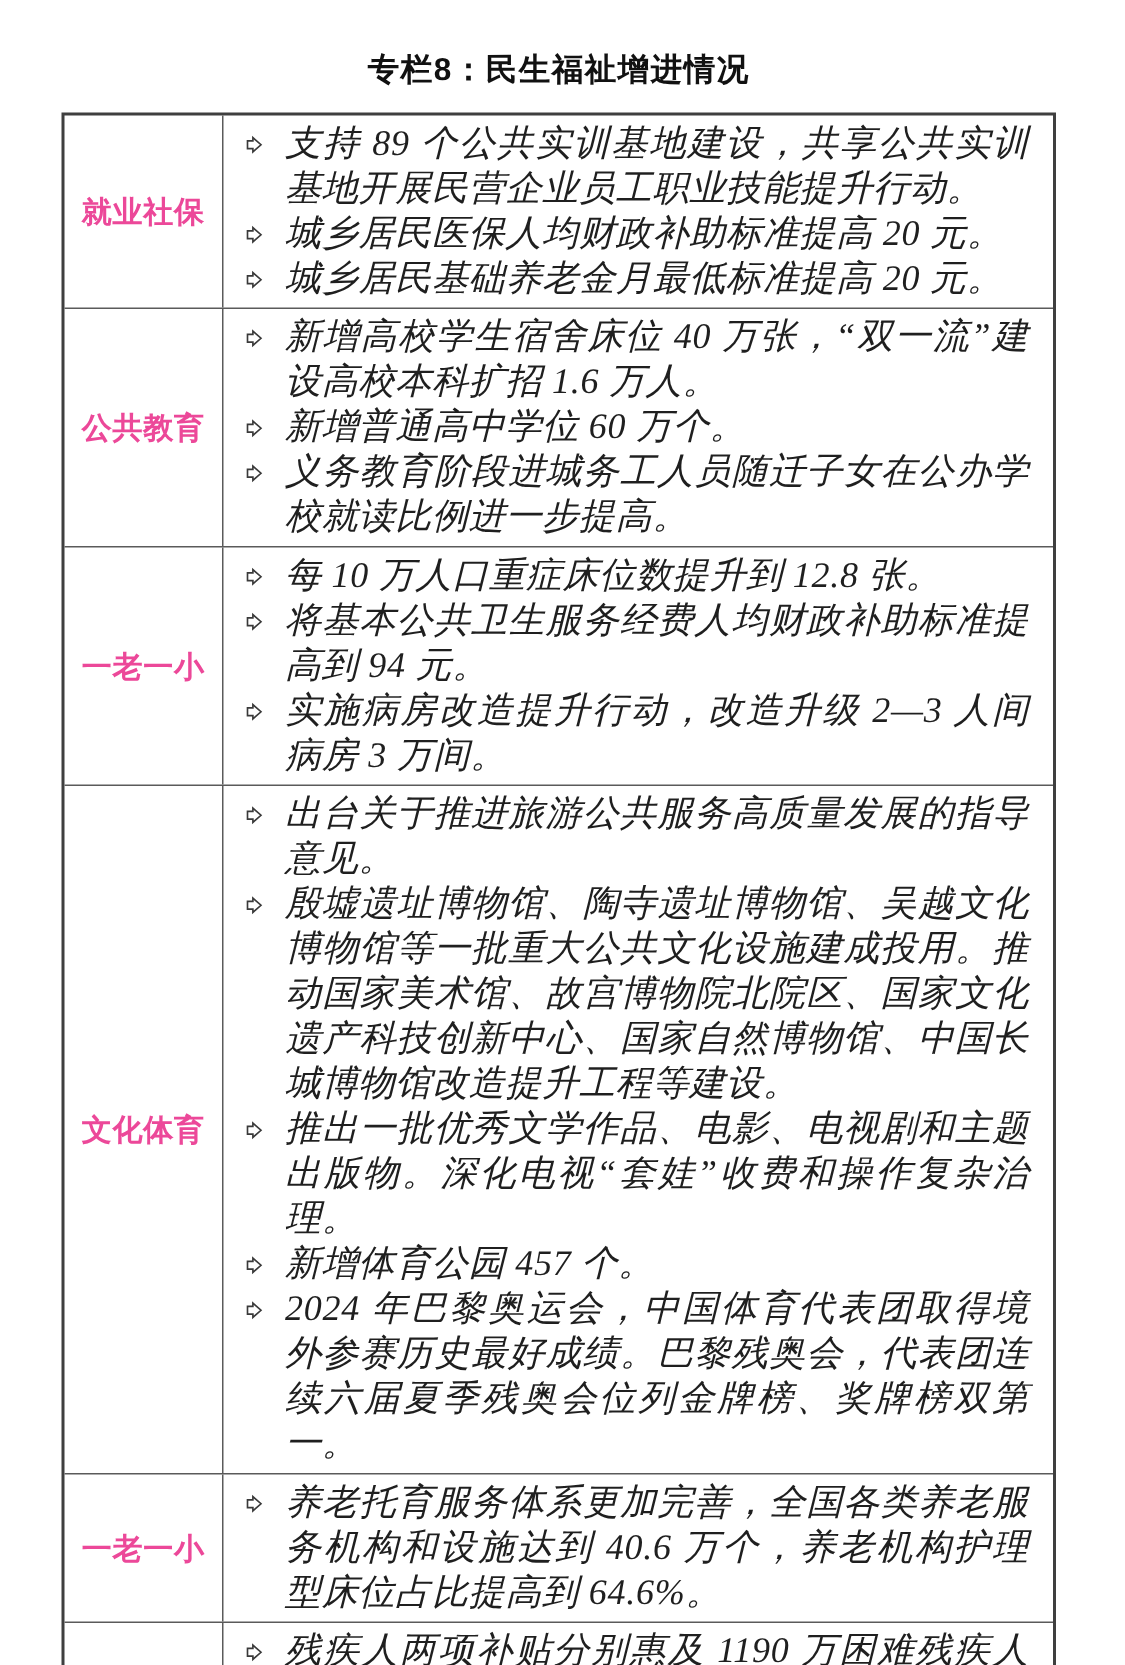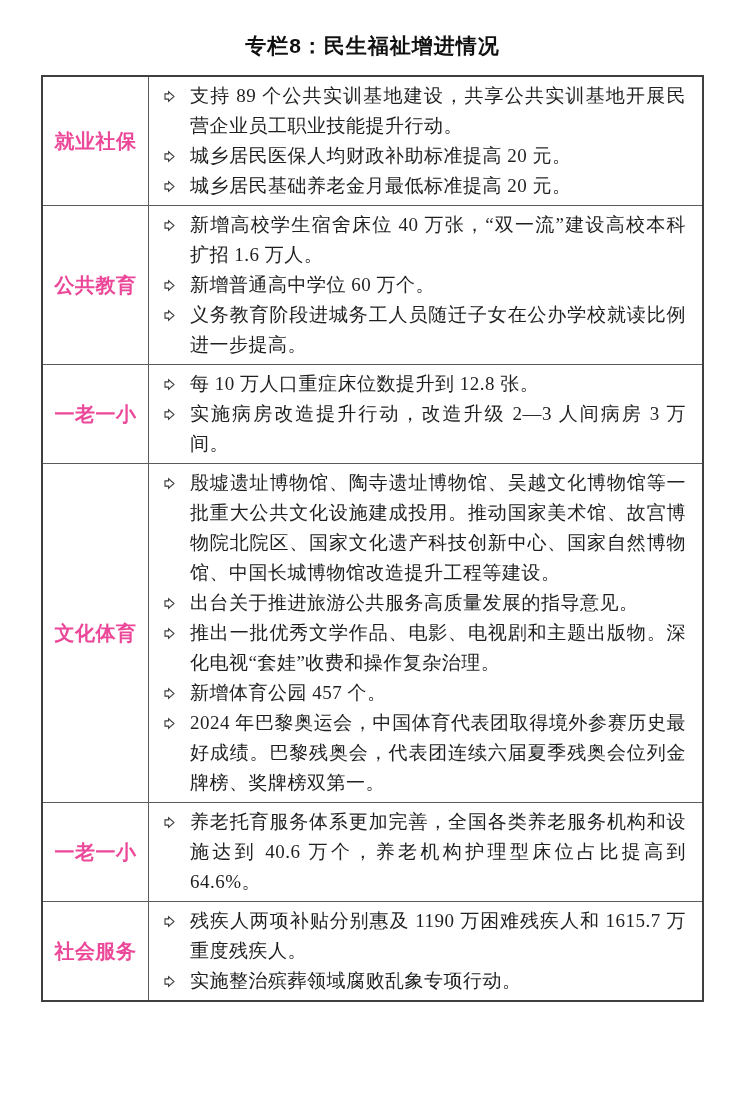"支持 89" .item-text { font-size: 19px -> 24px; font-style: none -> italic }
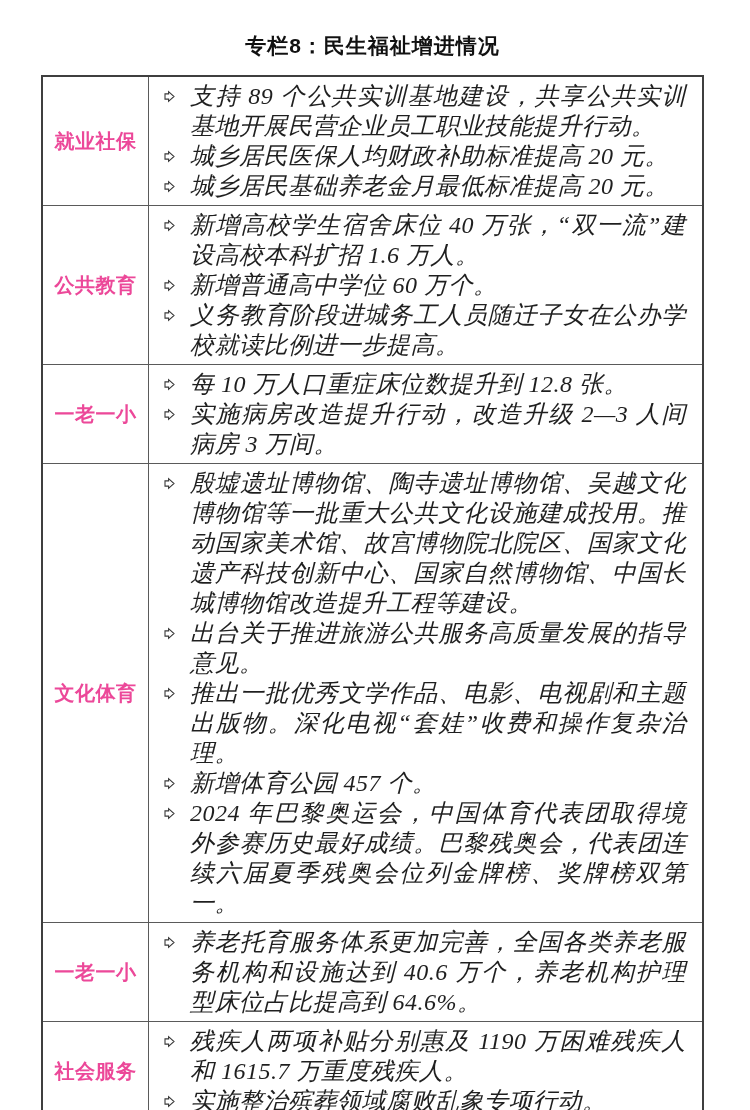"将基本公共卫生服务经费人均财政补助标准提高到 94 元。" div.item { html: none -> <div> <span> <svg> <polygon></polygon> </svg> </span> <span>将基本公共卫生服务经费人均财政补助标准提高到 94 元。</span> </div> }
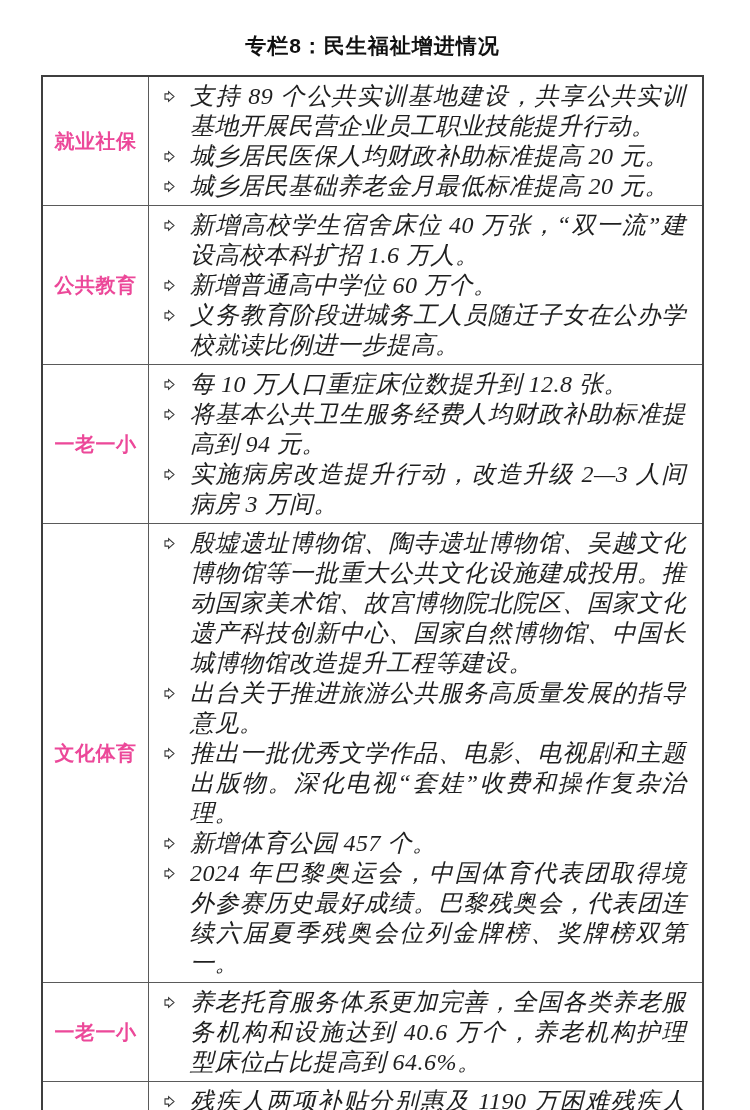"殷墟遗址博物馆、陶寺遗址博物馆、吴越文化博物馆等一批重大公共文化设施建成投用。推" div.item { order: before "出台关于推进旅游公共服务高质量发展的指导意见。" -> after "出台关于推进旅游公共服务高质量发展的指导意见。" }
